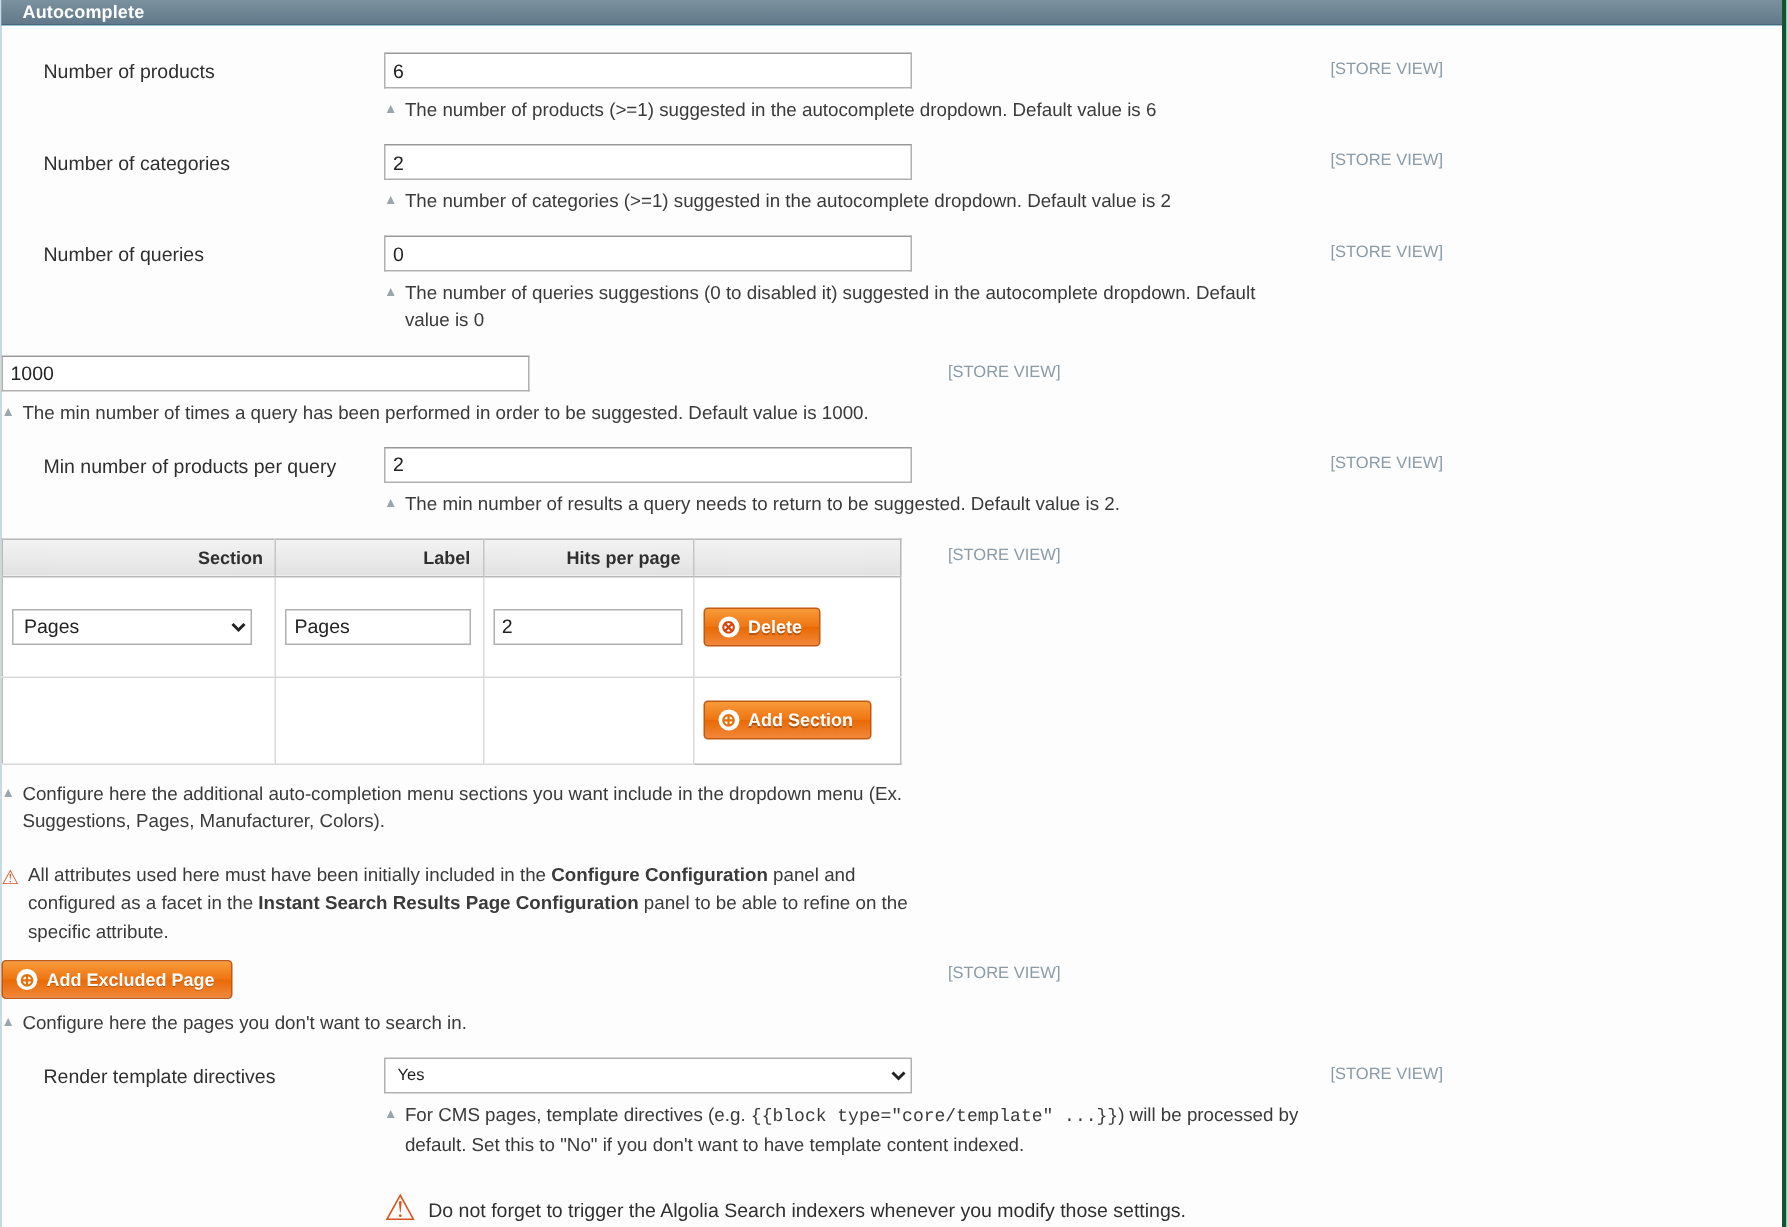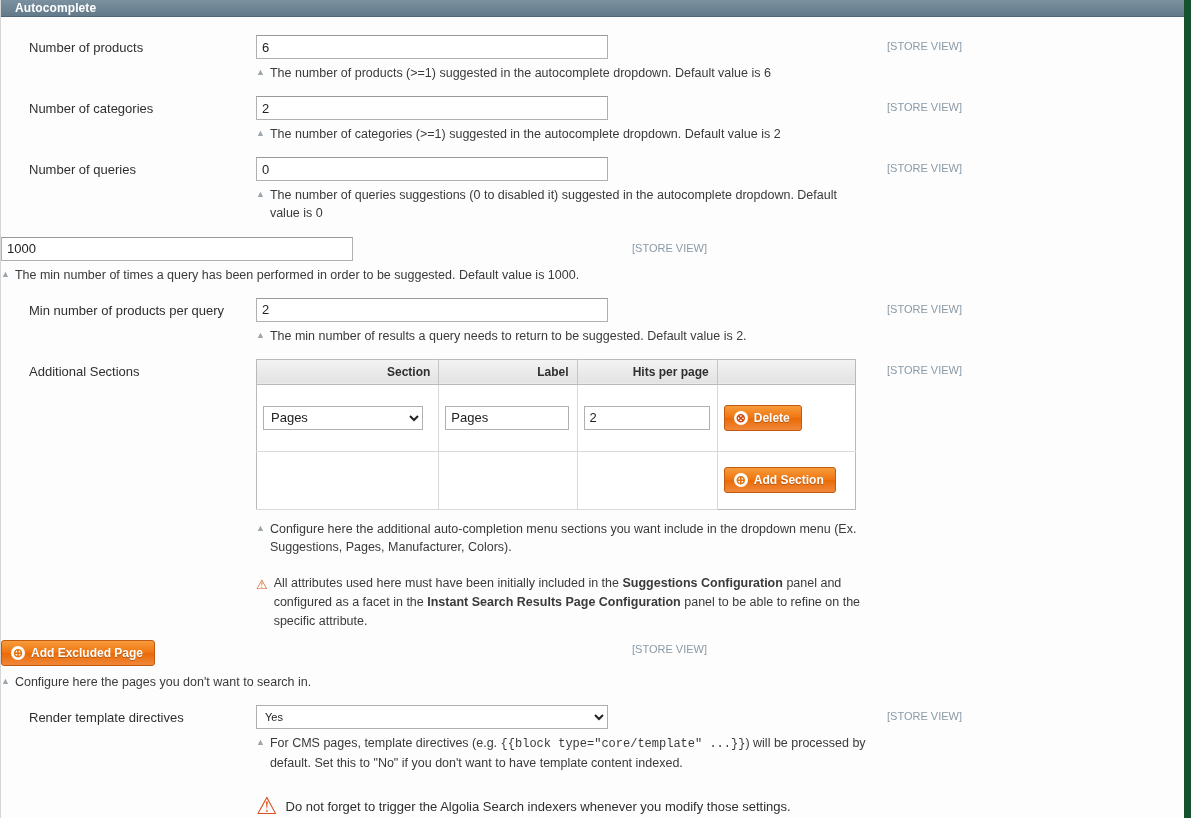"Autocomplete" .panel { border-right: 7px solid #14532d -> 3px solid #14532d }
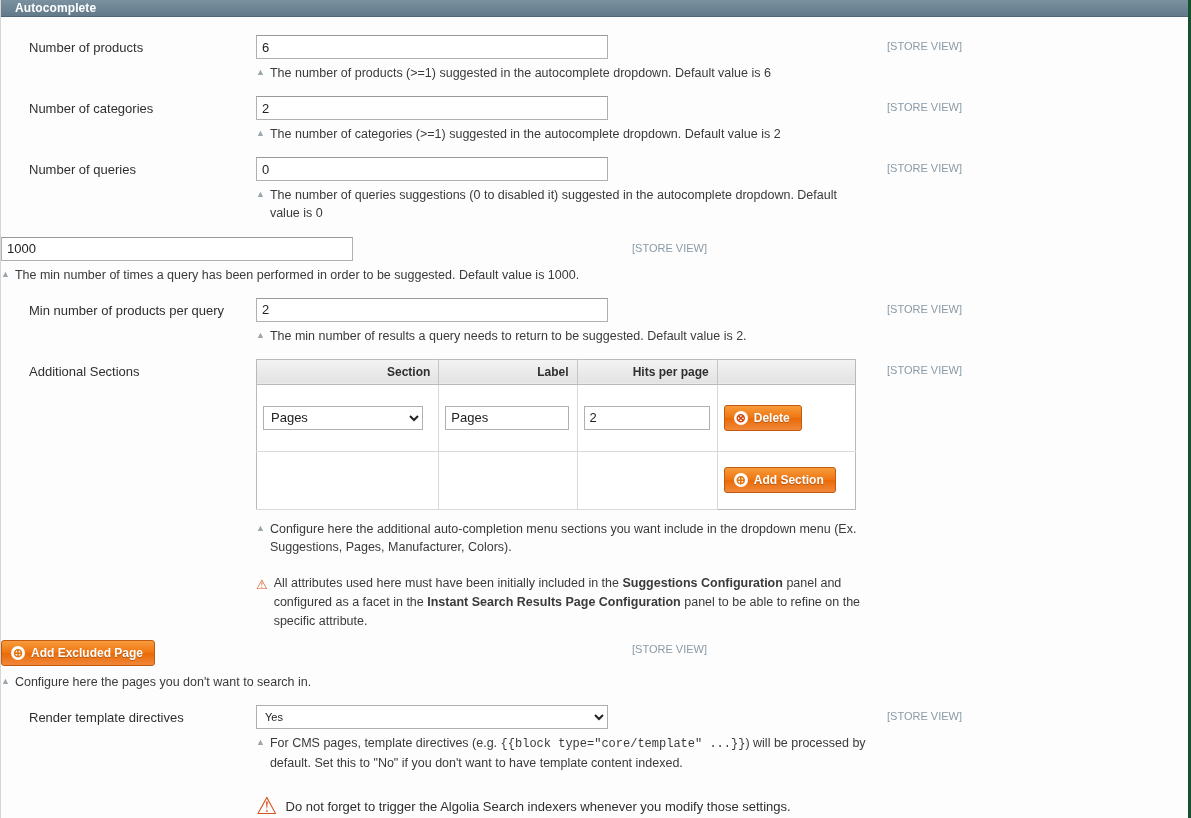"Additional Sections" div.label-cell { html: <div>Additional Sections</div> -> none }
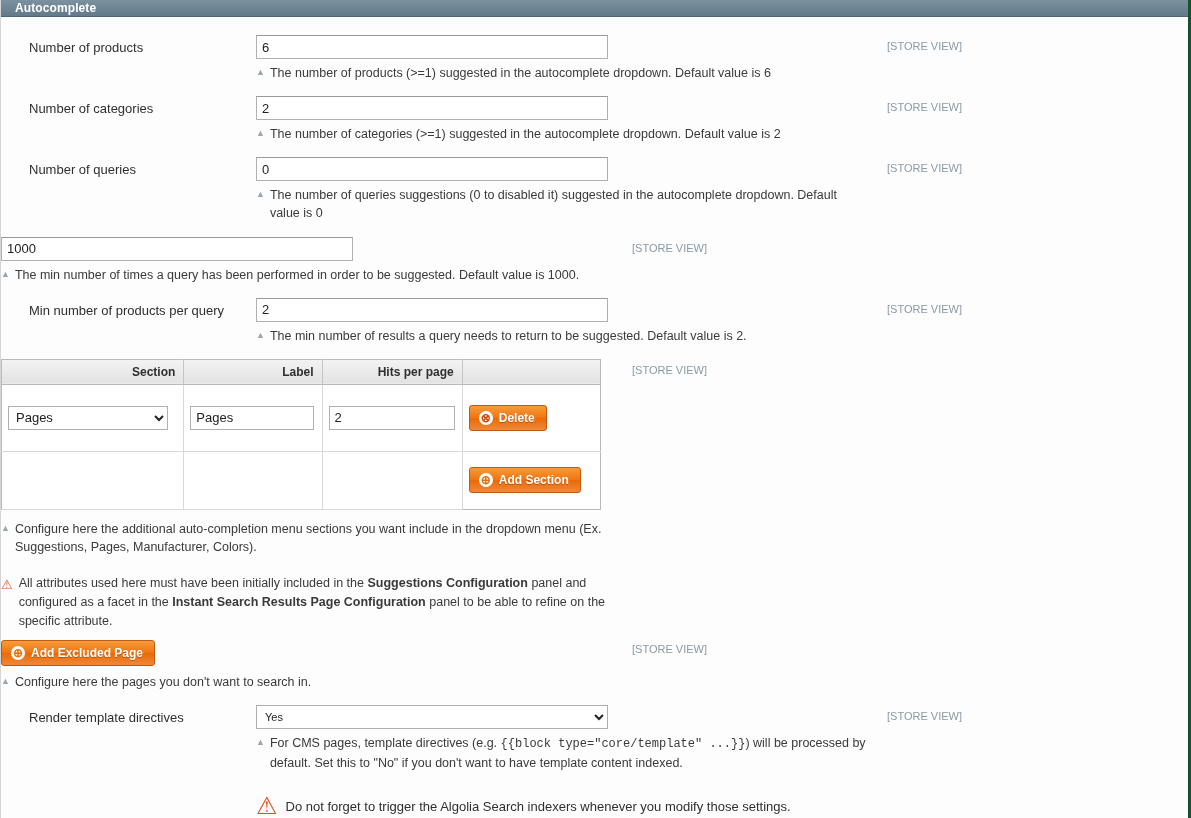"Suggestions Configuration" b { text: Suggestions -> Configure }
